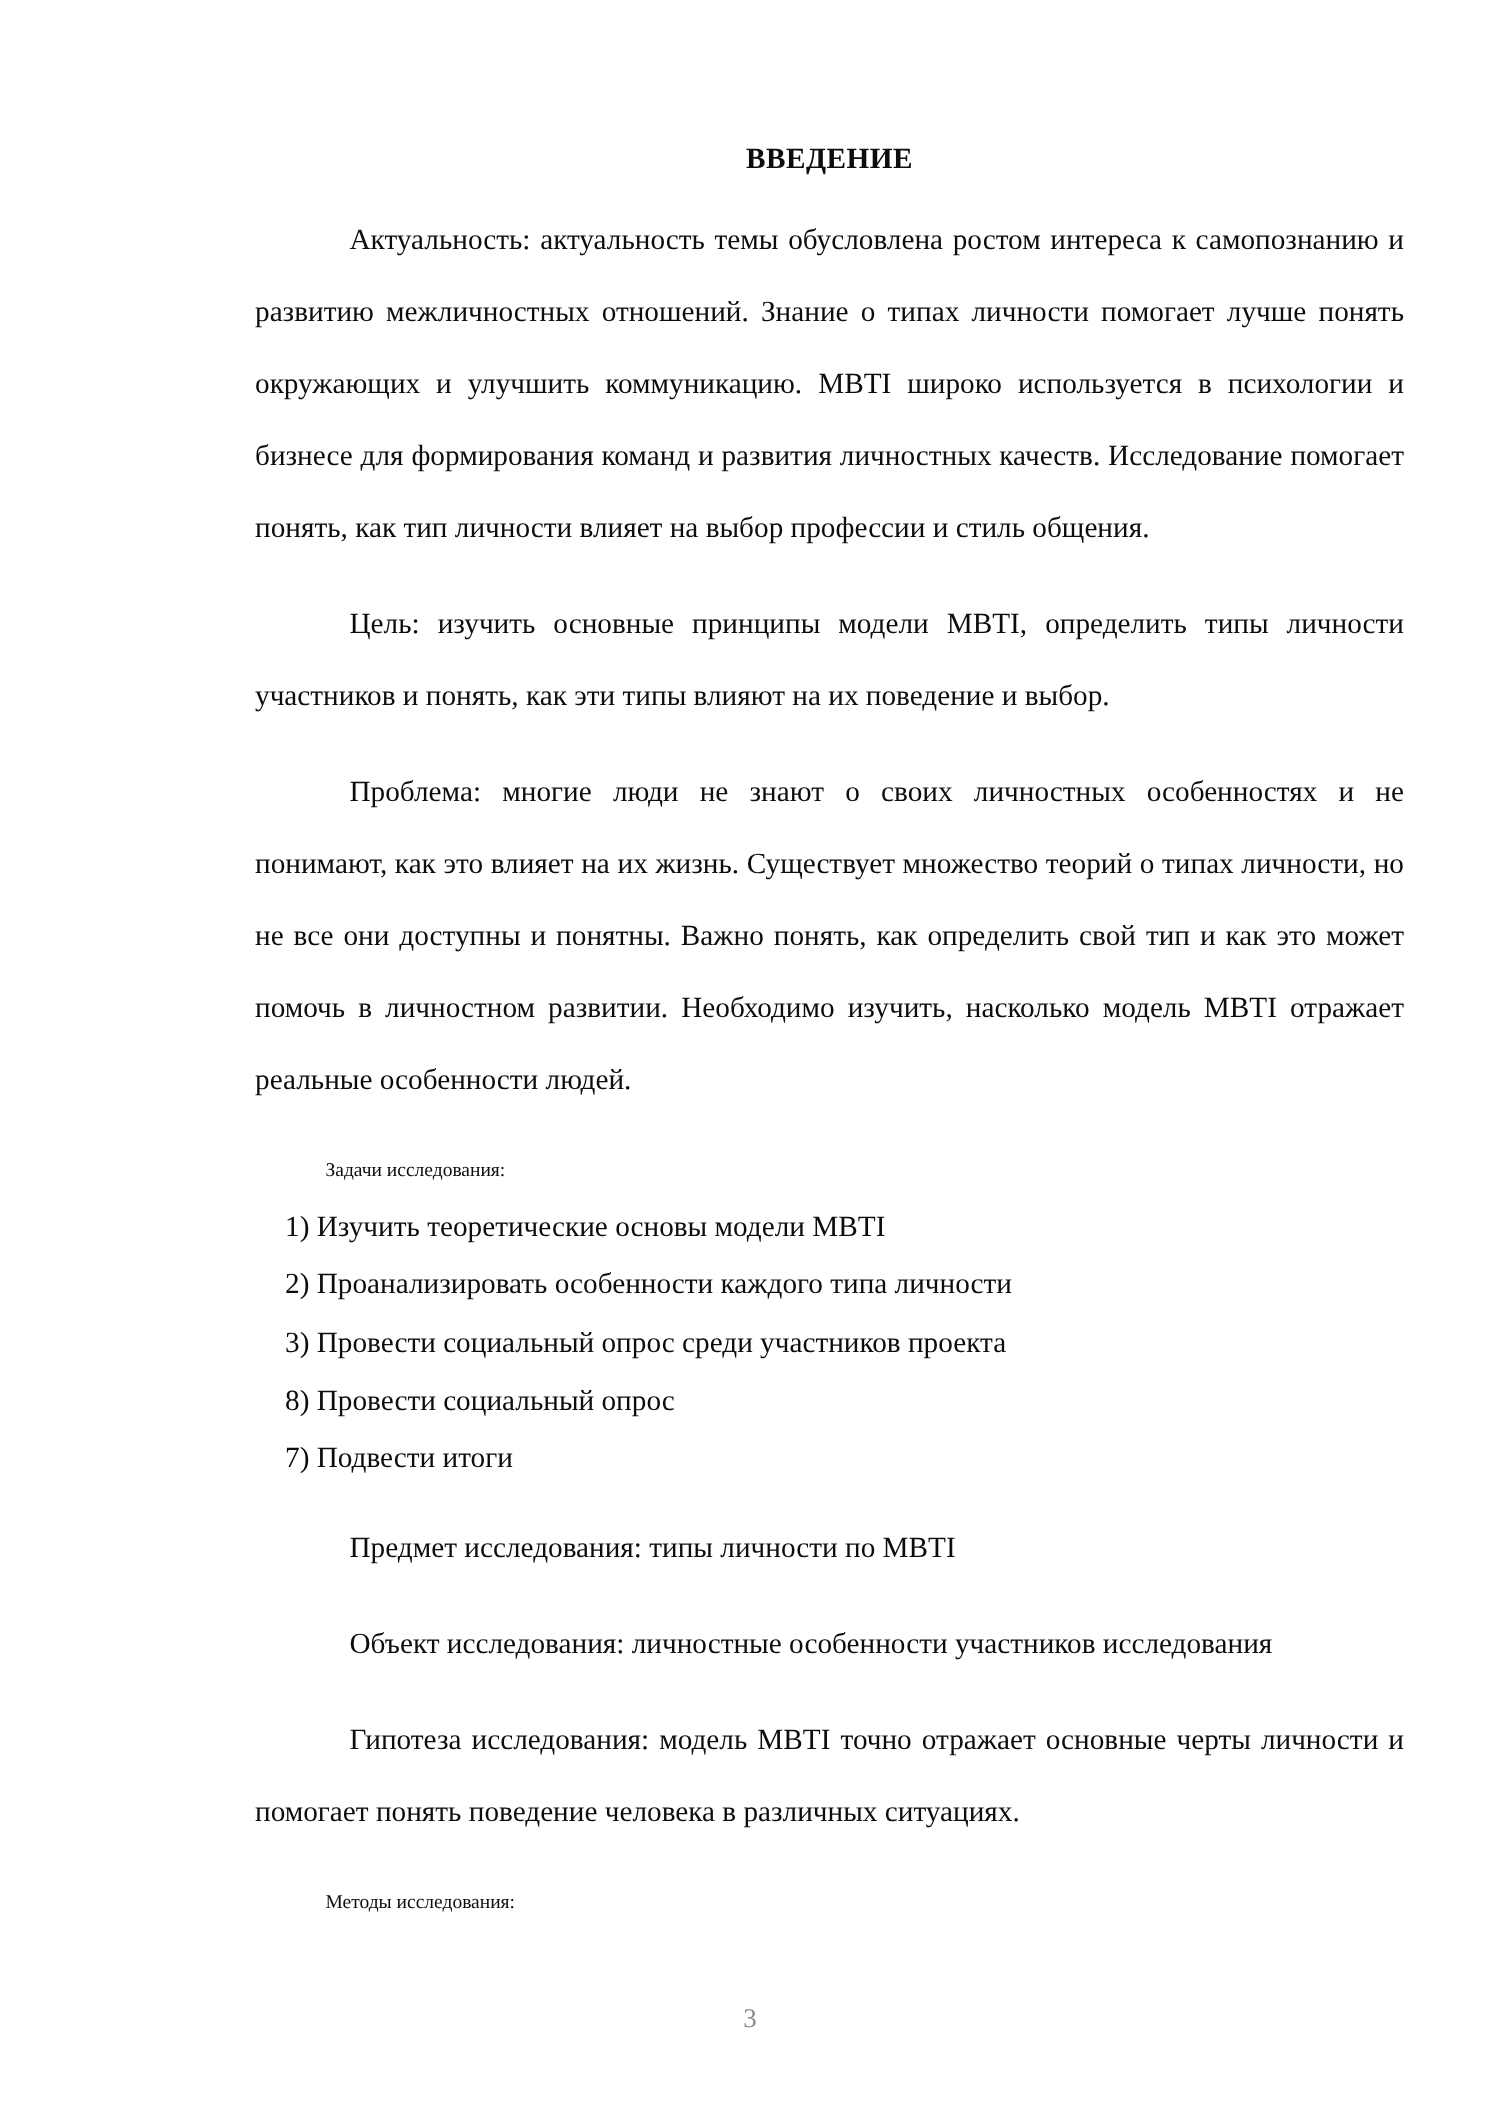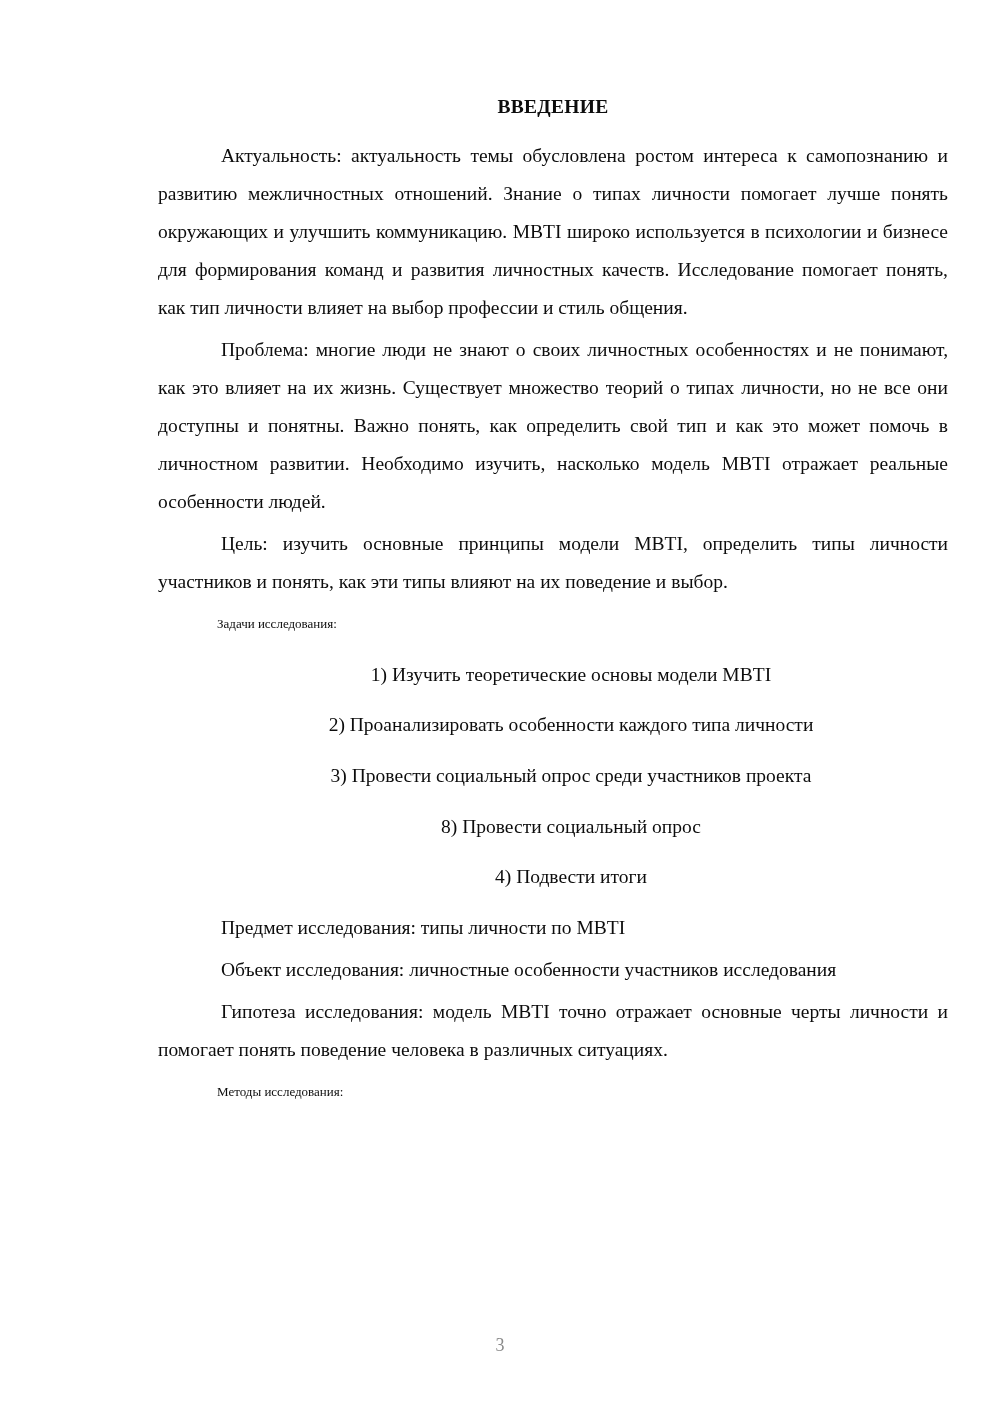"Актуальность: актуальность темы" .para { line-height: 38px -> 48px; margin: 4px -> 16px }
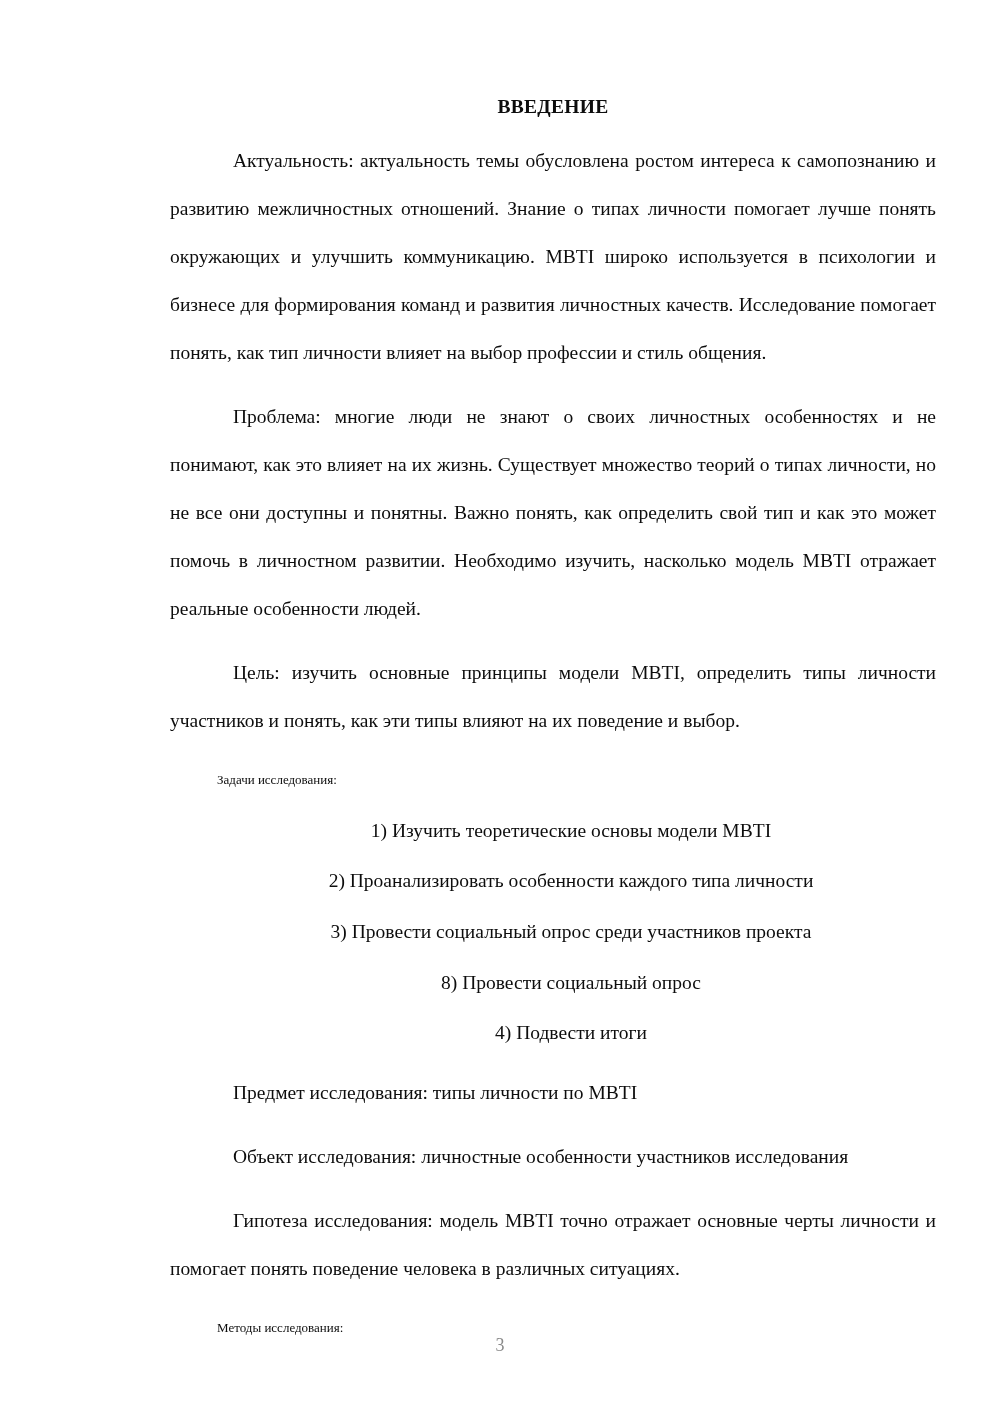"Проблема: многие люди не знают" p.para { order: before "Цель: изучить основные принципы модели" -> after "Цель: изучить основные принципы модели" }
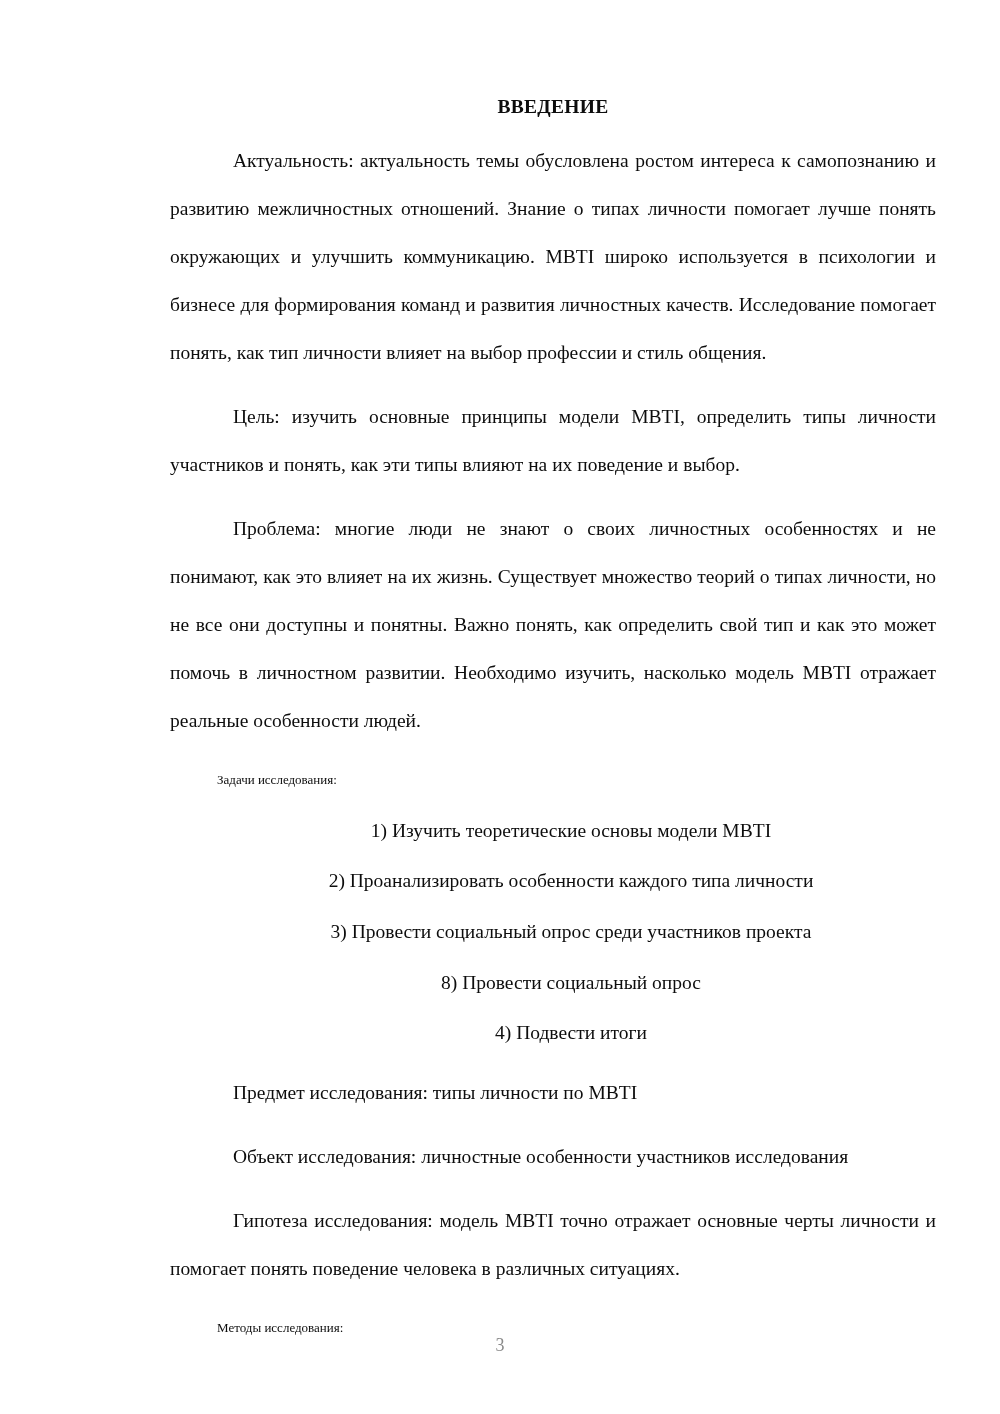"1) Изучить теоретические основы модели" .task-list li { margin: 12px -> 0; text-align: center -> left }
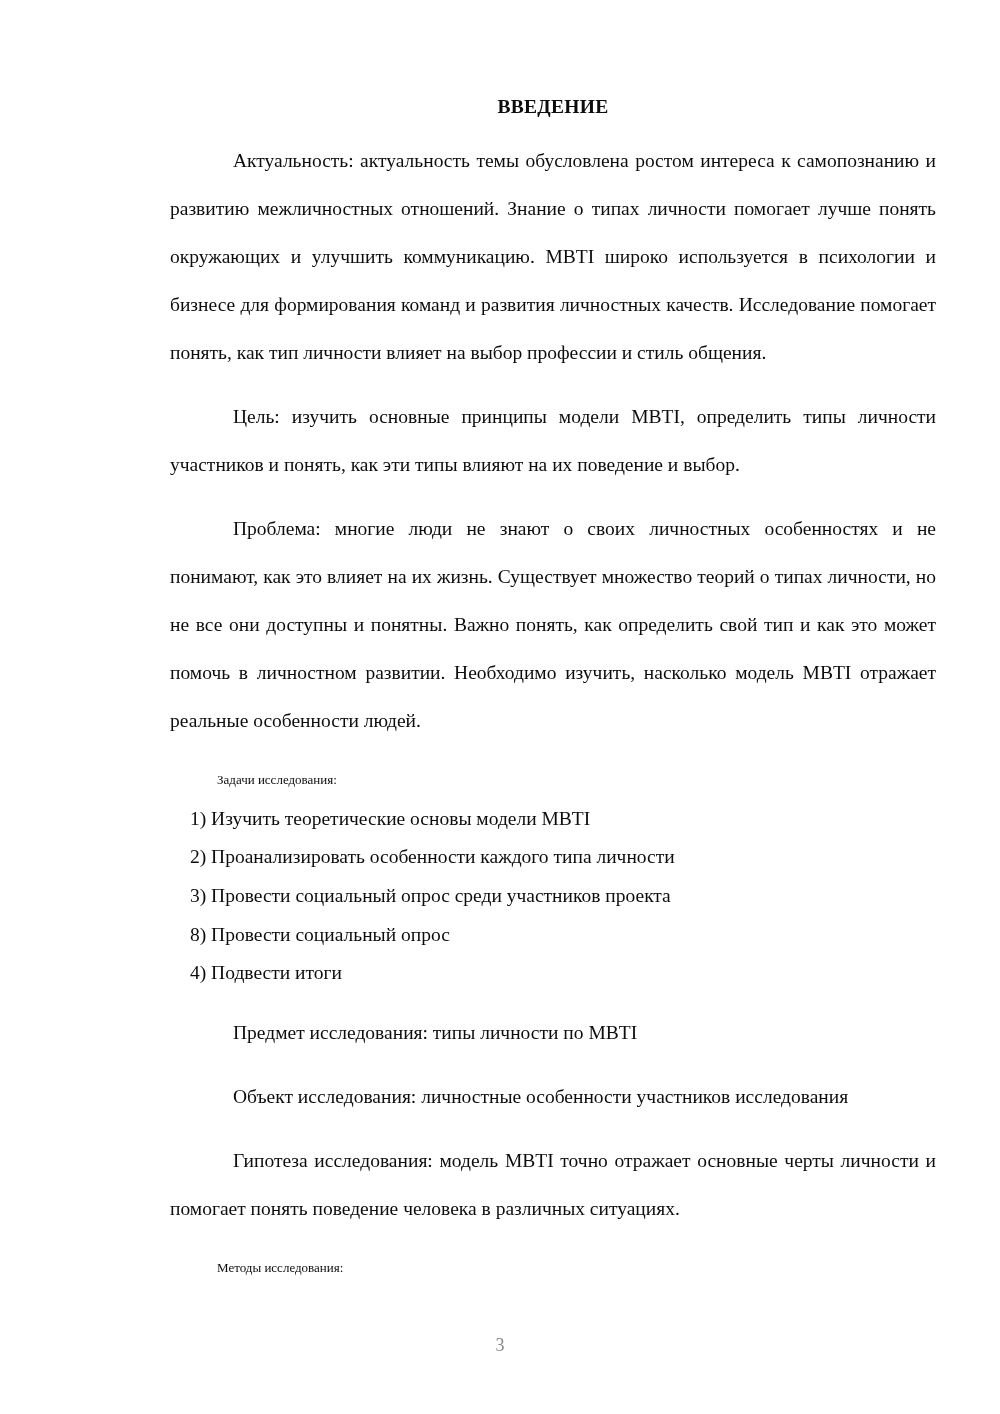"4) Подвести итоги" li { text: 4 -> 7 }
